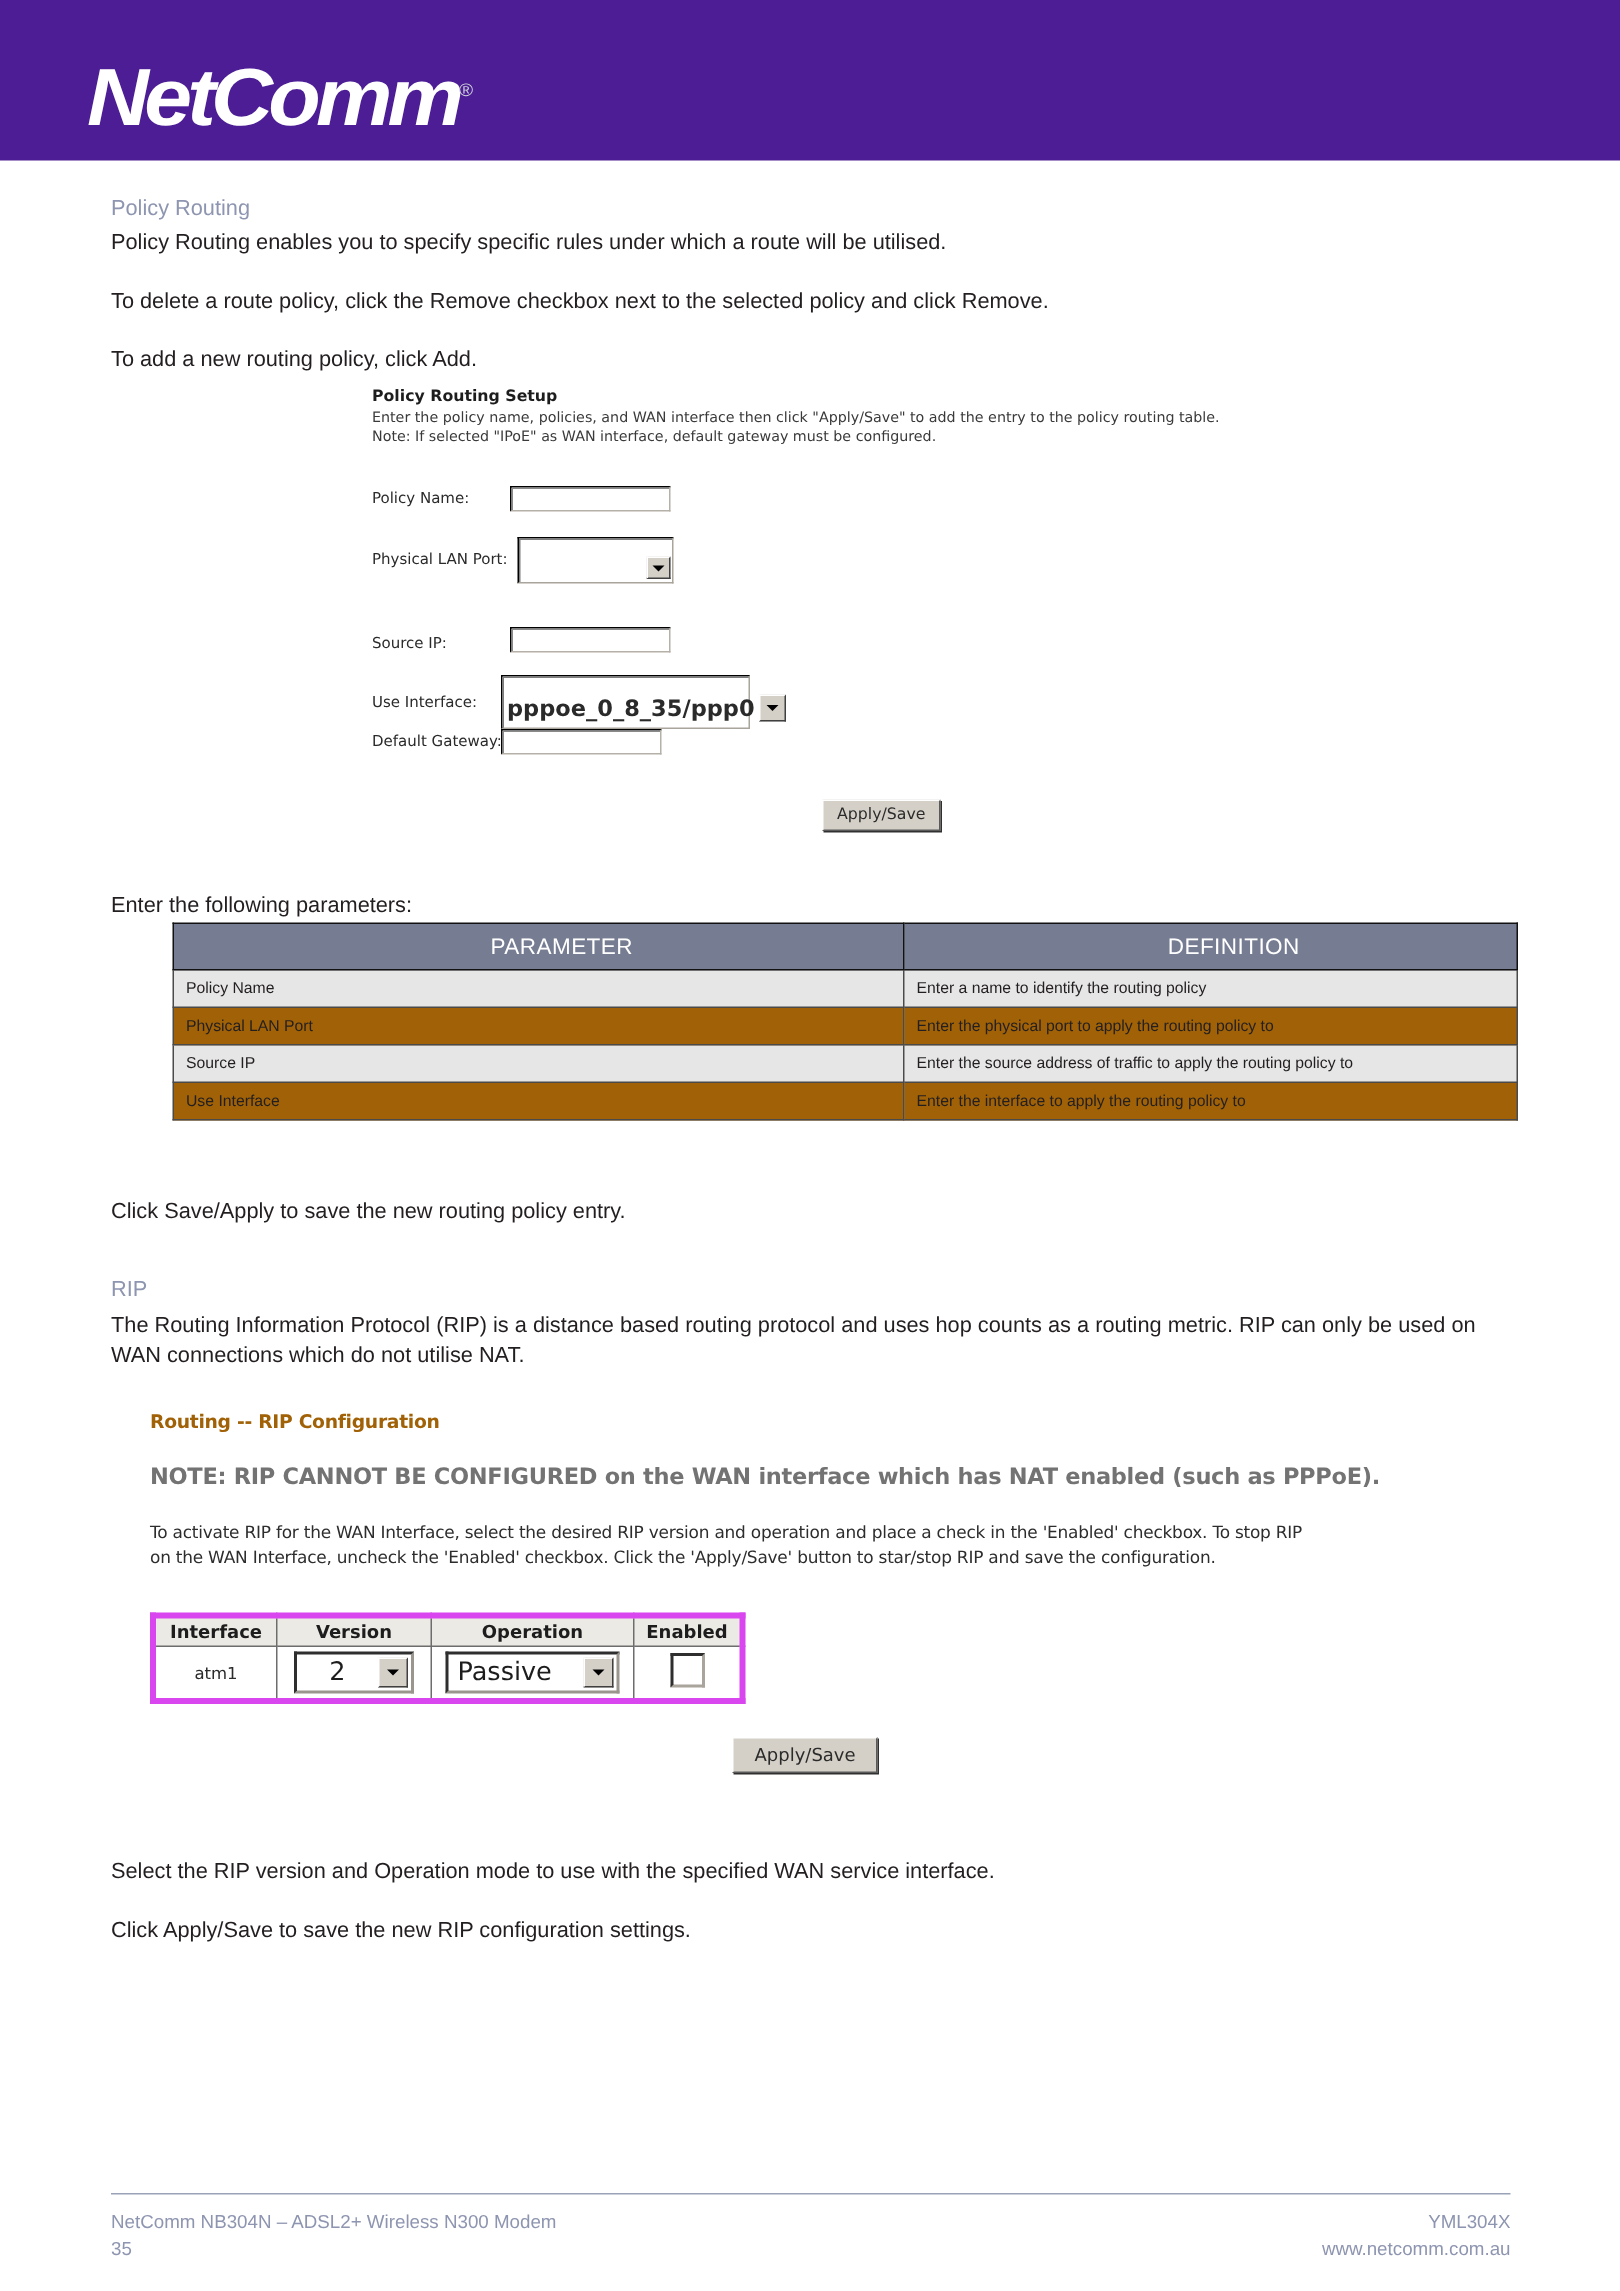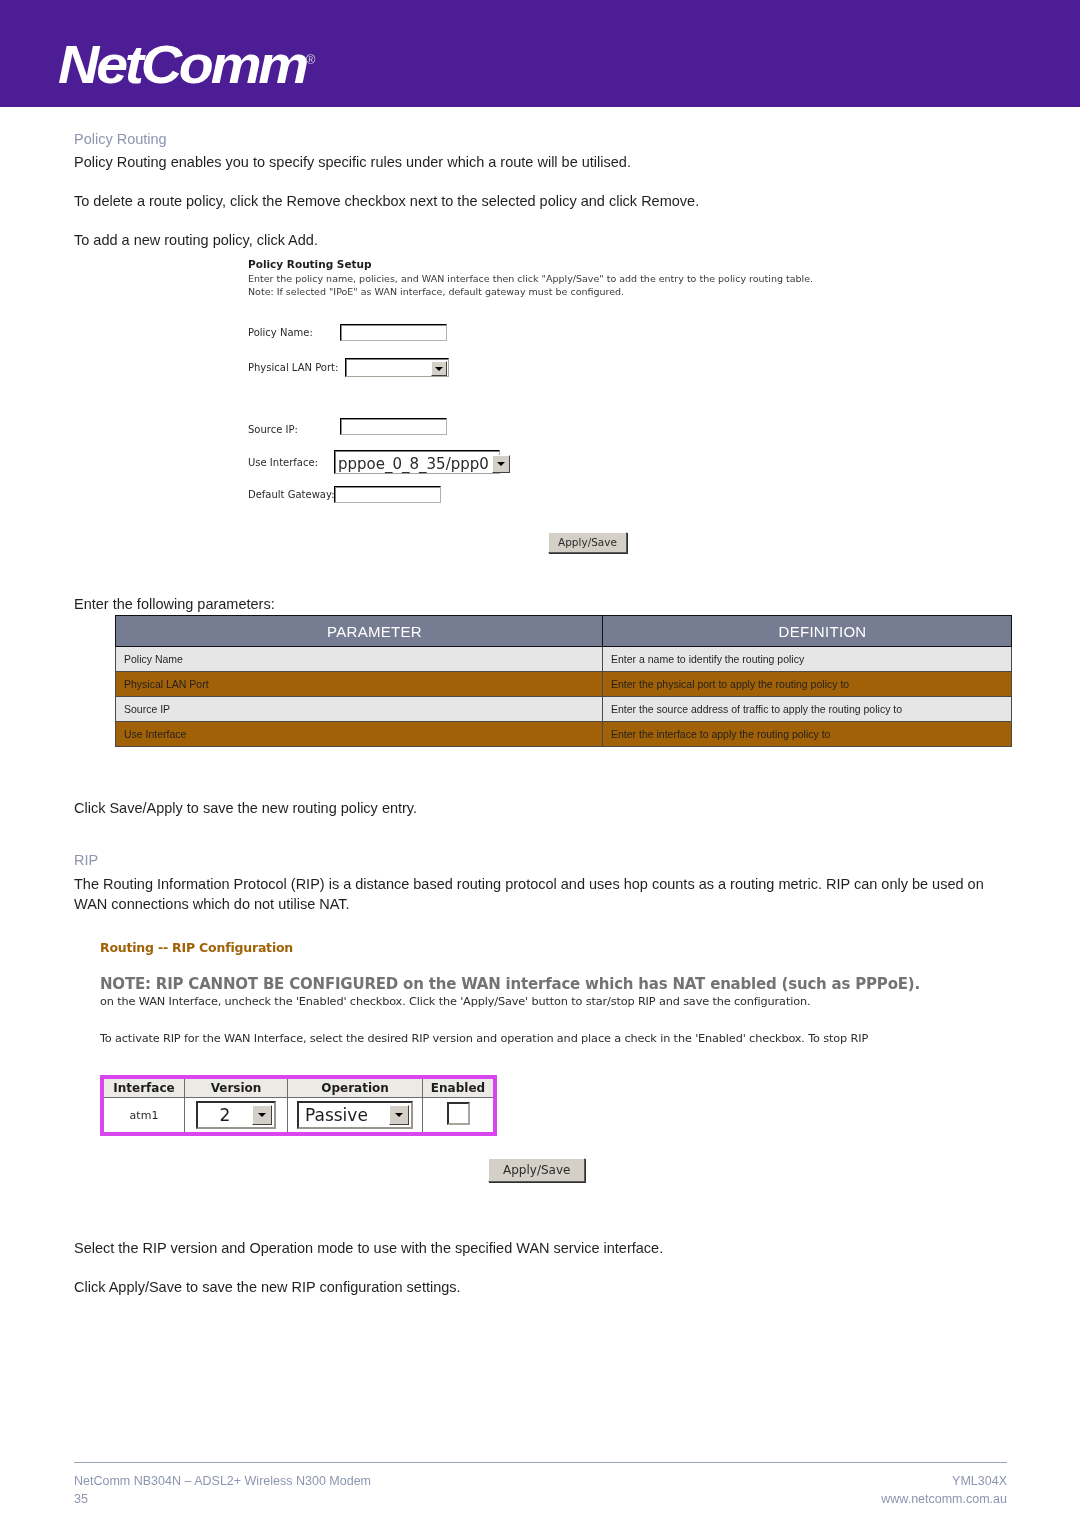"pppoe_0_8_35/ppp0" .selbox { align-items: flex-end -> flex-start; font-weight: none -> bold; padding: 0 1px 0 3px -> 12px 1px 0 3px }
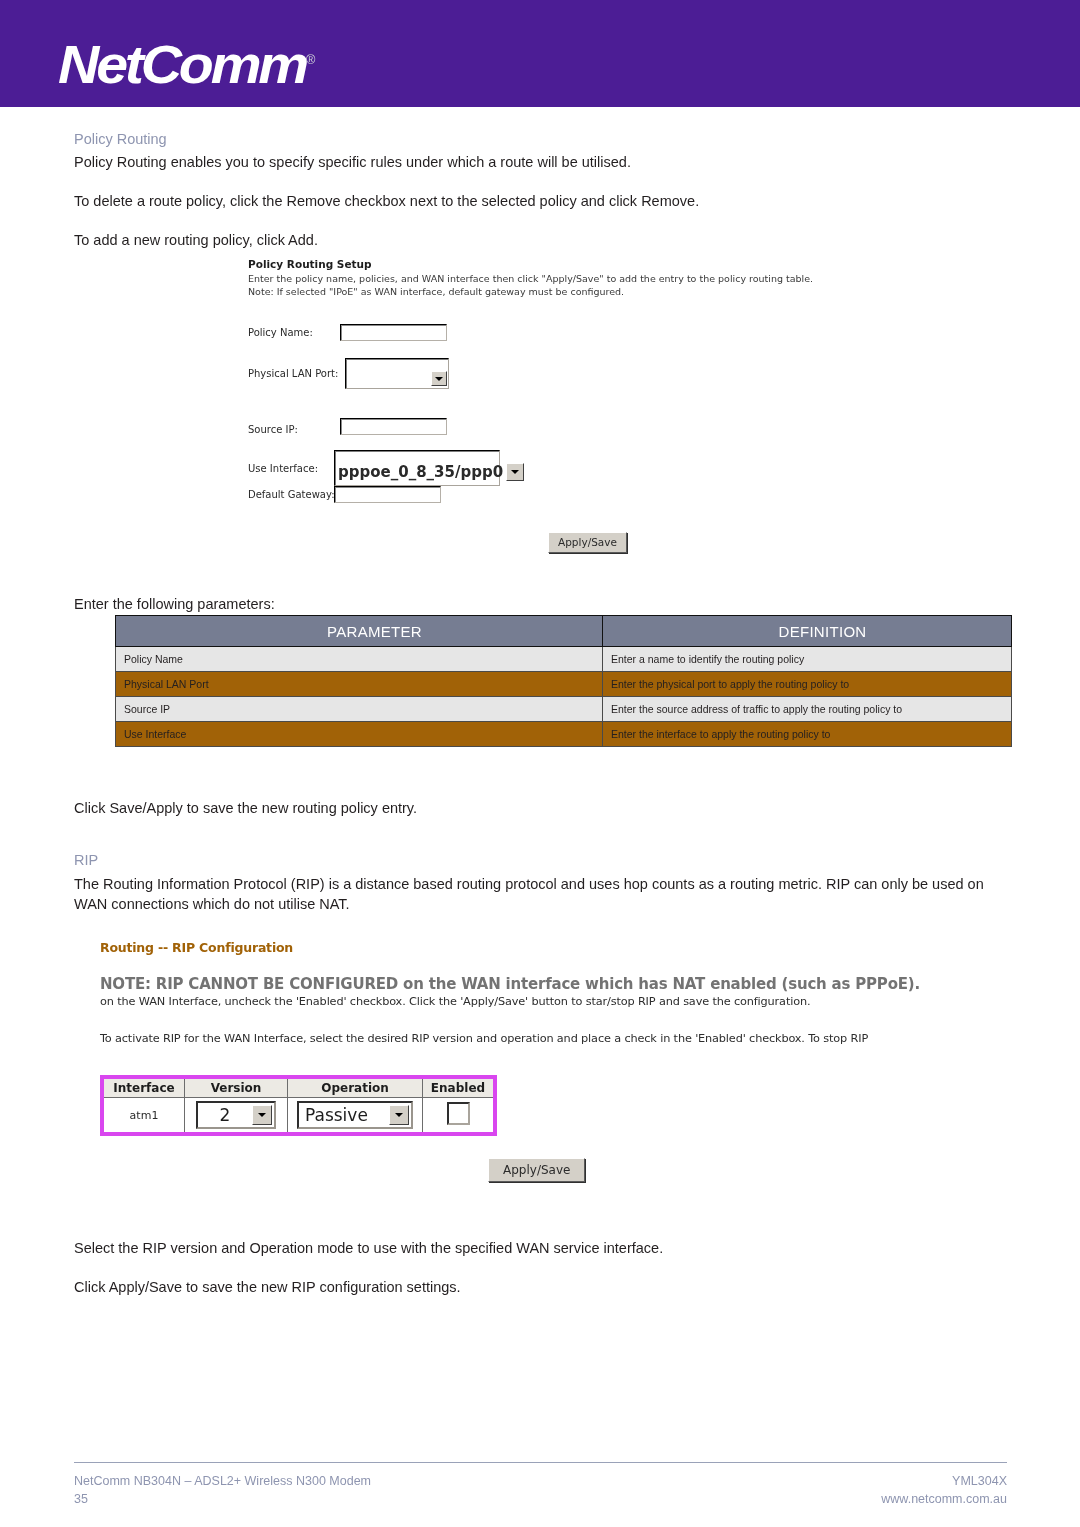"on the WAN Interface, uncheck" div.rip-body { order: before "To activate RIP for the" -> after "To activate RIP for the" }
